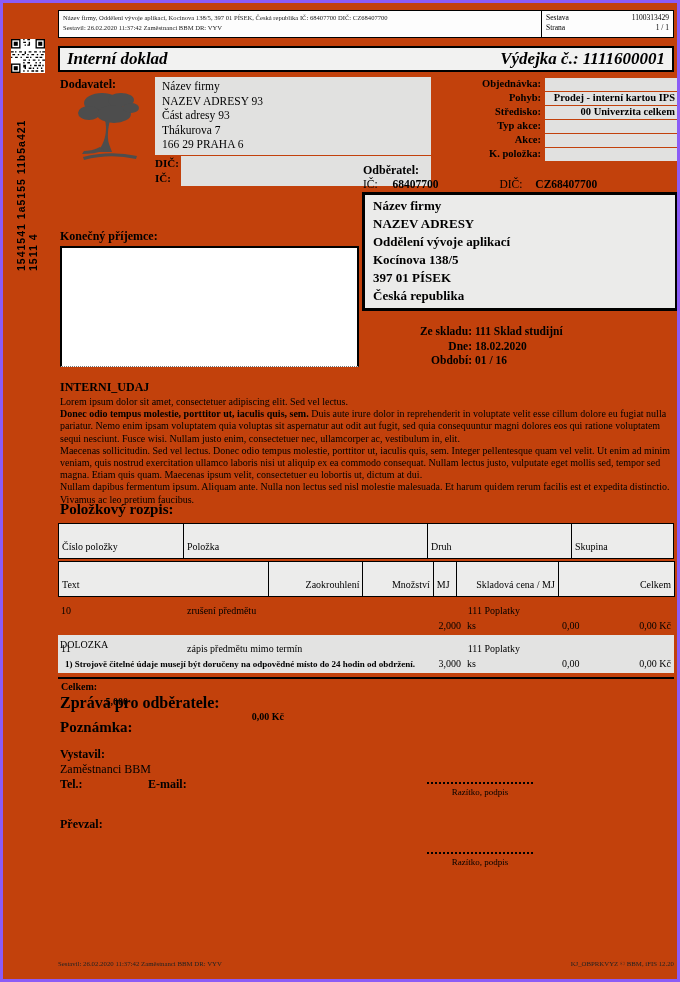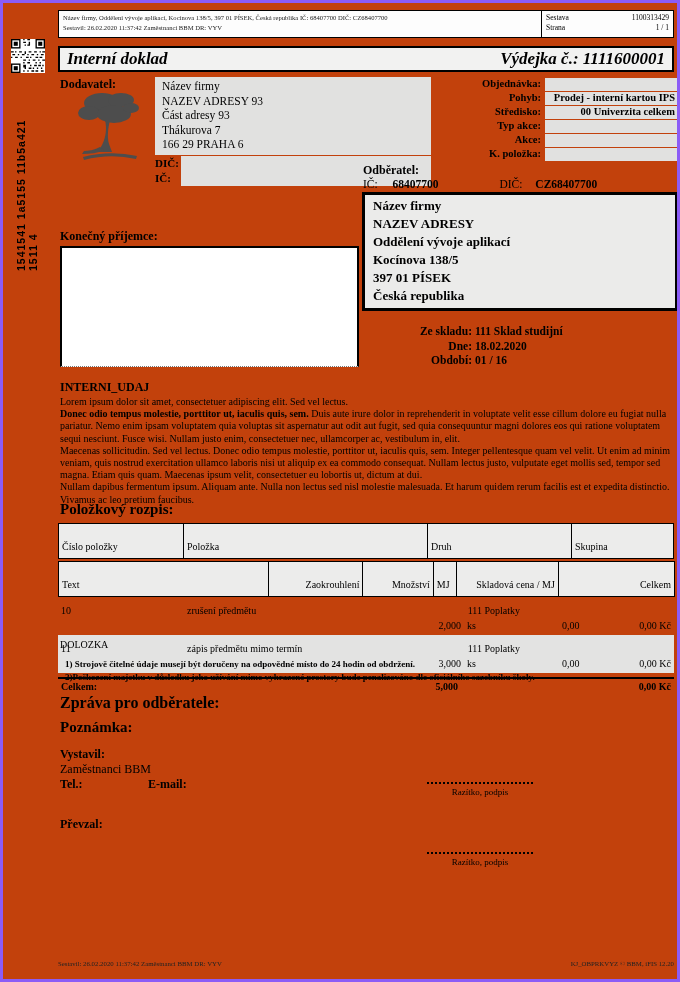"2)Poškození majetku v důsledku jeho" div { html: <div>2)Poškození majetku v důsledku jeho užívání mimo vyhrazené prostory bude penalizováno dle oficiálního sazebníku školy.</div> -> none }
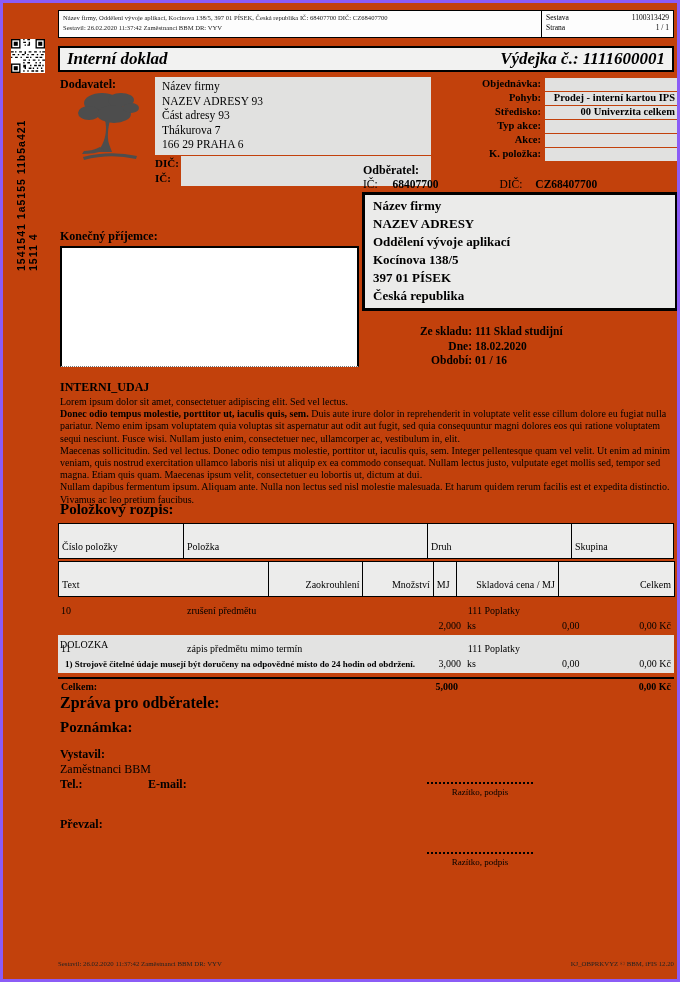"Celkem:" .total-row { flex-direction: none -> column }
